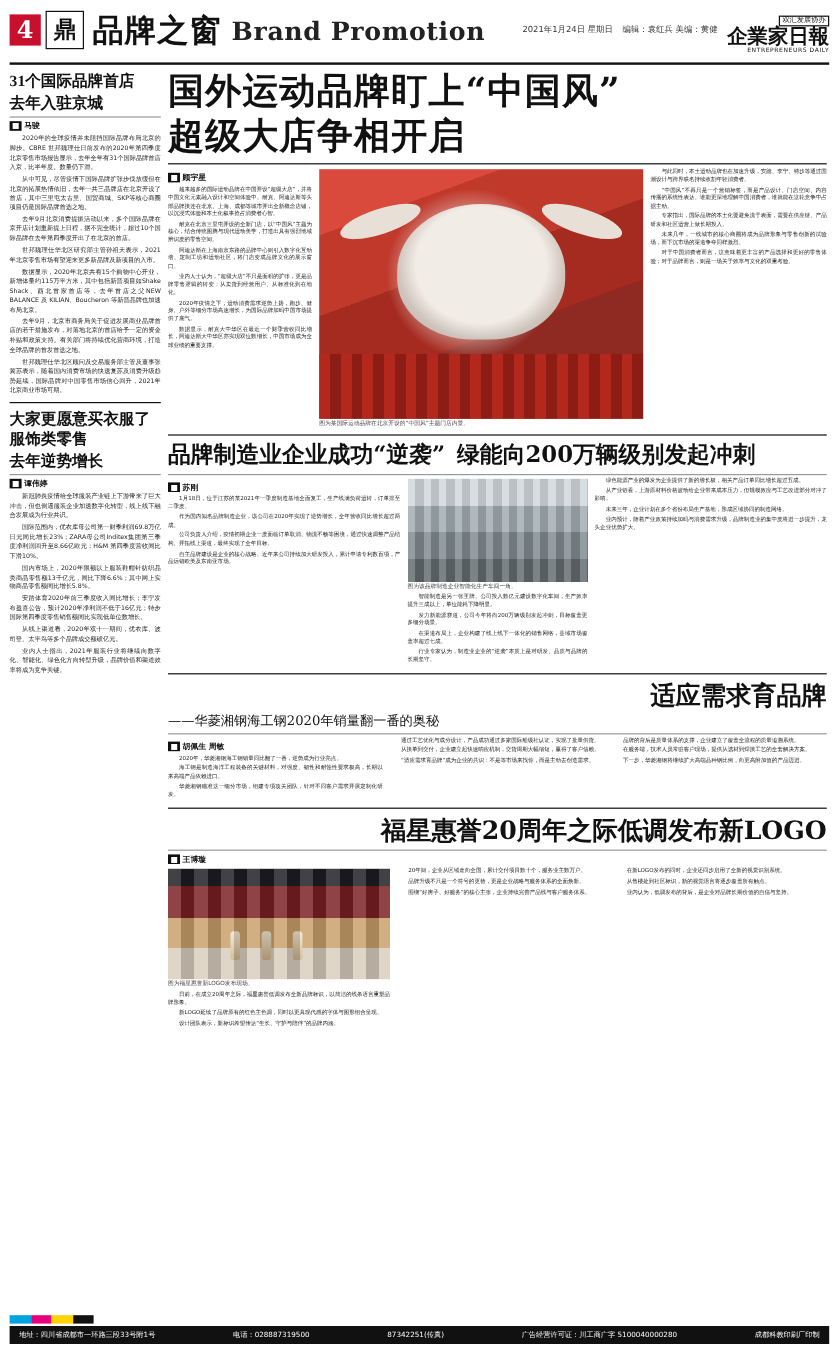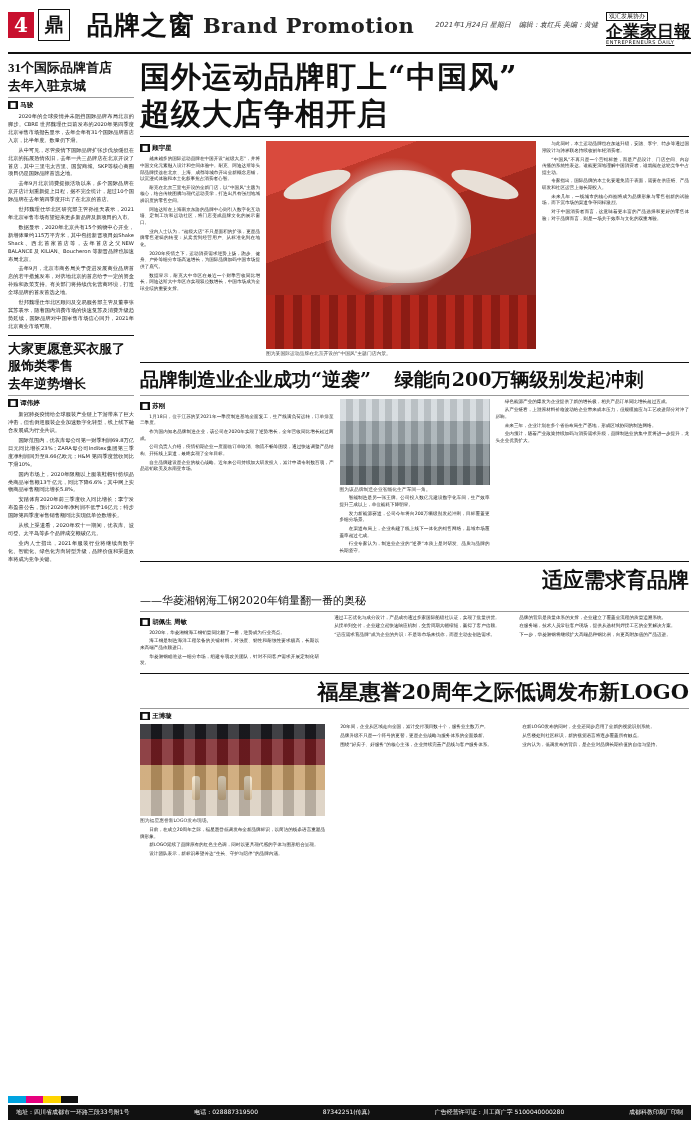"品牌之窗" .mast-cn { margin-left: 17px -> 7px }
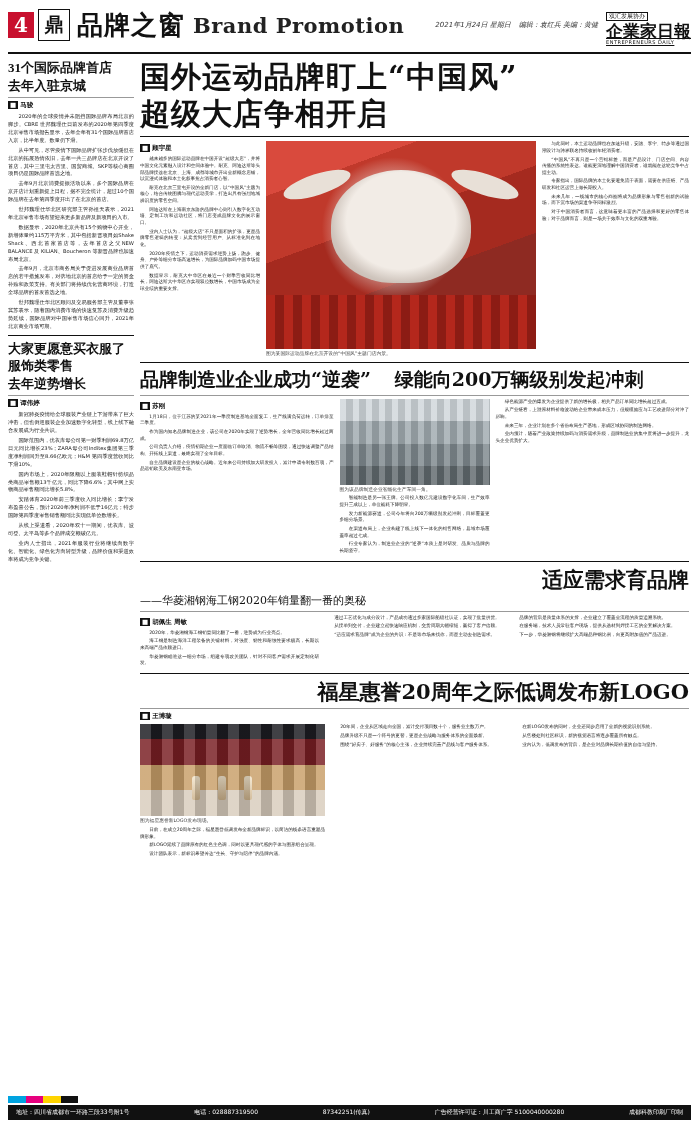"2021年1月24日 星期日" .mast-date { font-style: italic -> none }
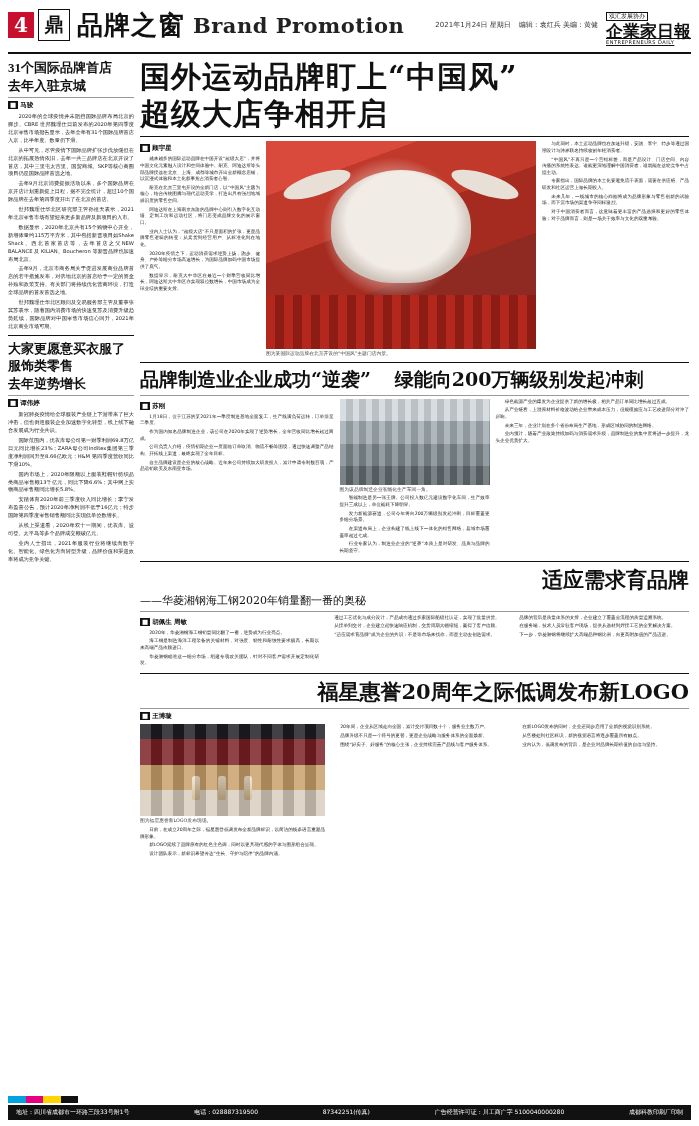"企業家日報" .mast-paper { text-align: left -> right; text-decoration: underline -> none }
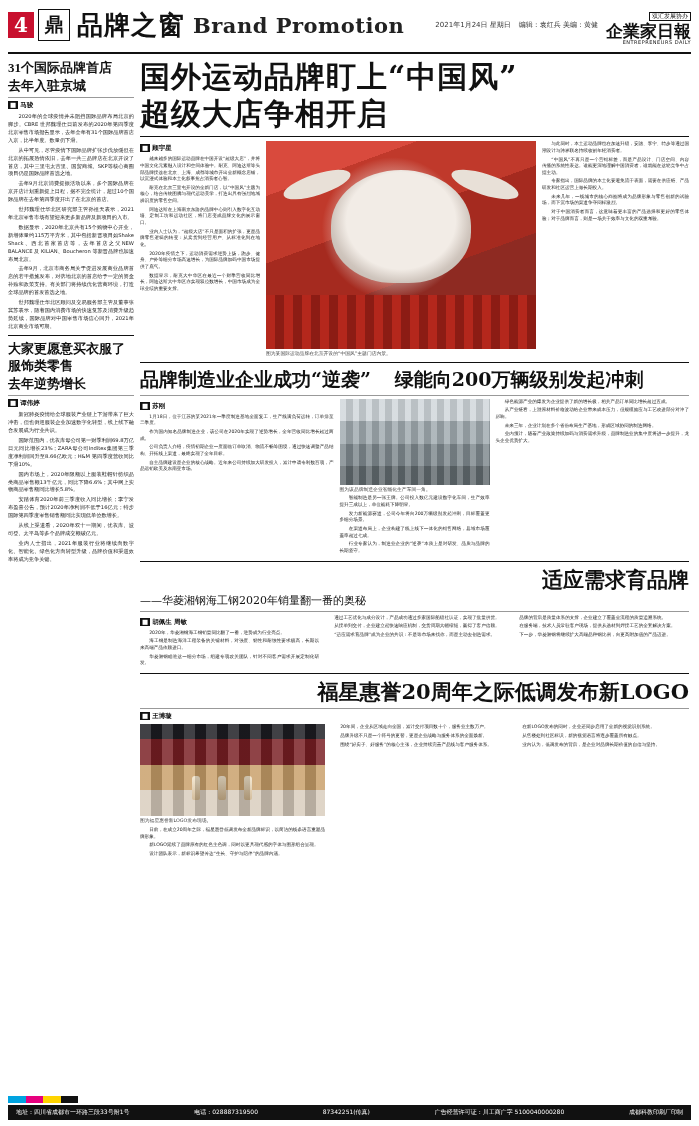"品牌制造业企业成功“逆袭”" div { gap: 24px -> 10px }
